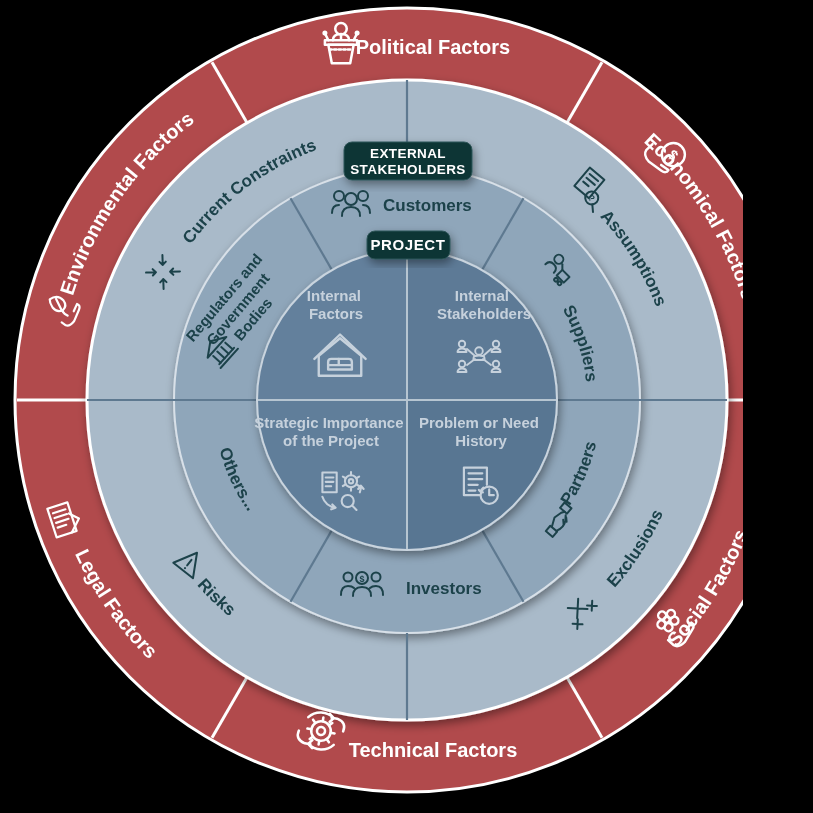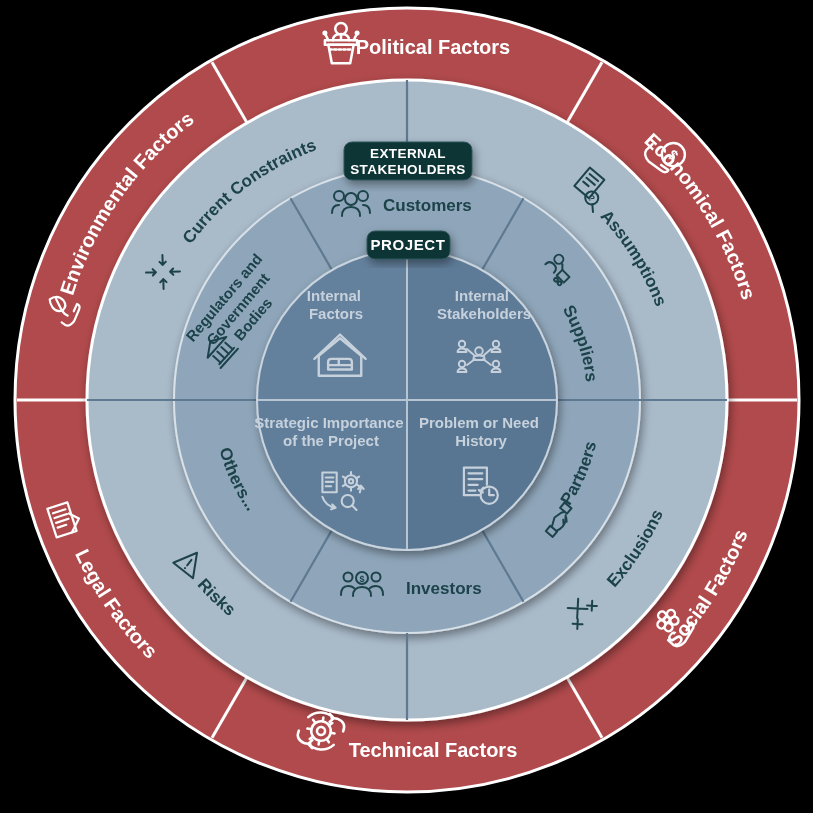"Political Factors" .stage { width: 813px -> 743px }
